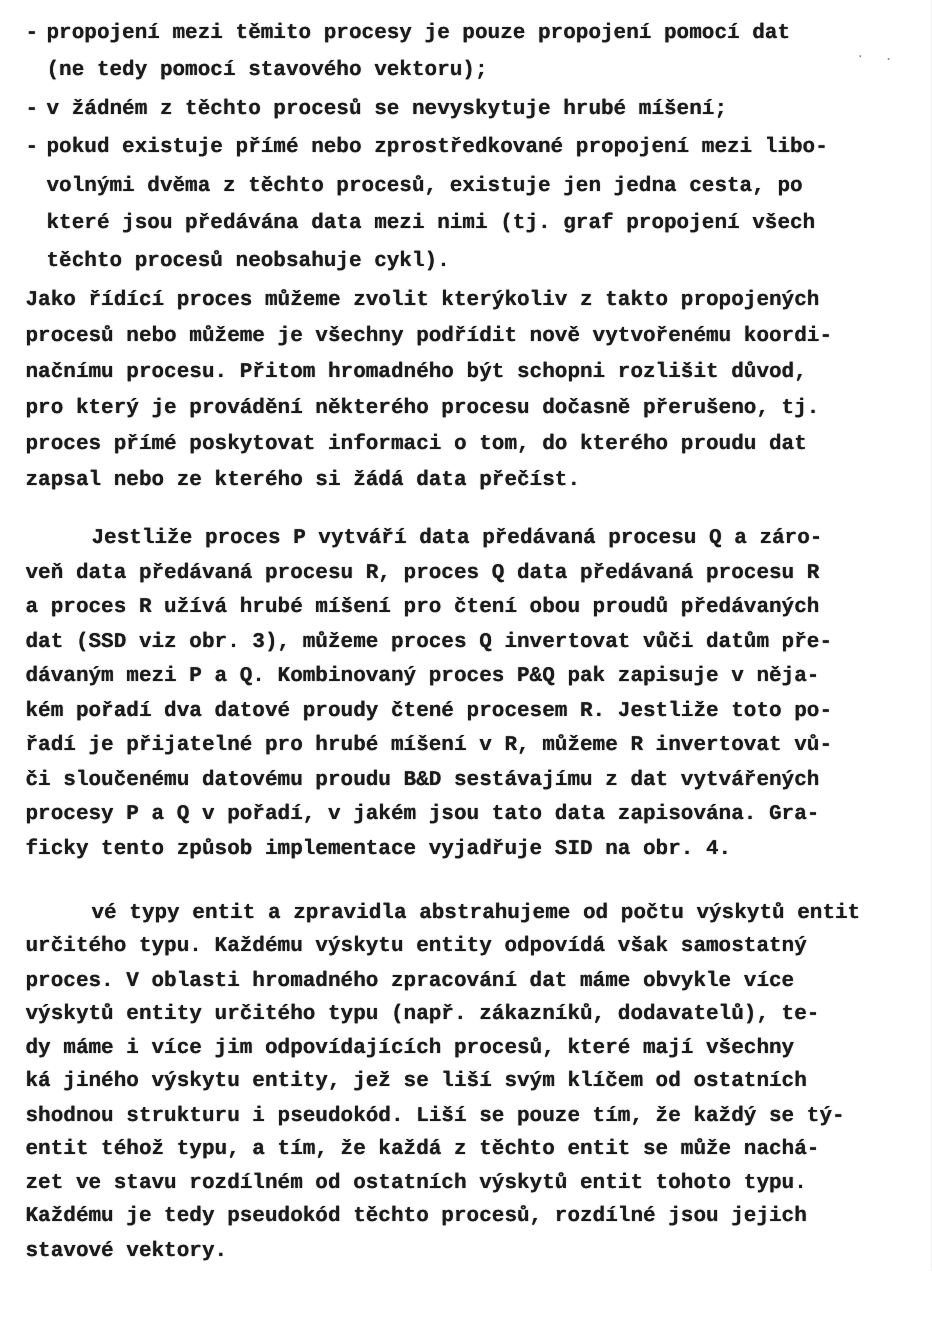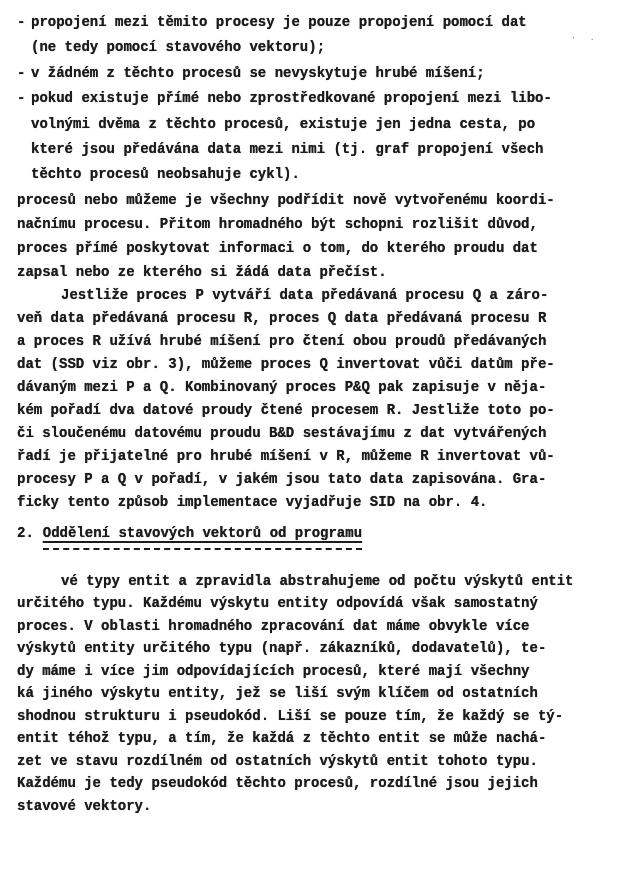"Jako řídící proces můžeme zvolit" div.tline { html: none -> <div>Jako řídící proces můžeme zvolit kterýkoliv z takto propojených</div> }
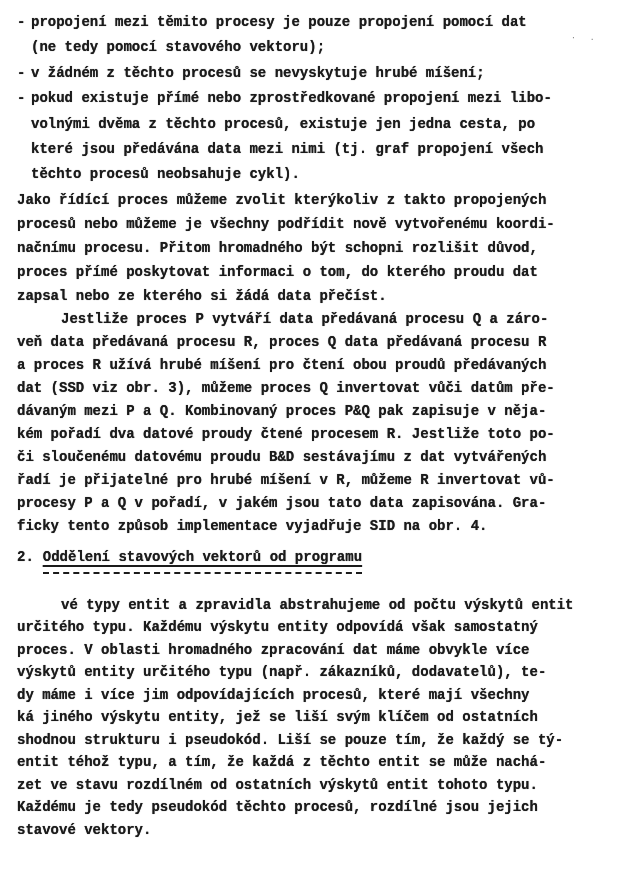"pro který je provádění některého" div.tline { html: none -> <div>pro který je provádění některého procesu dočasně přerušeno, tj.</div> }
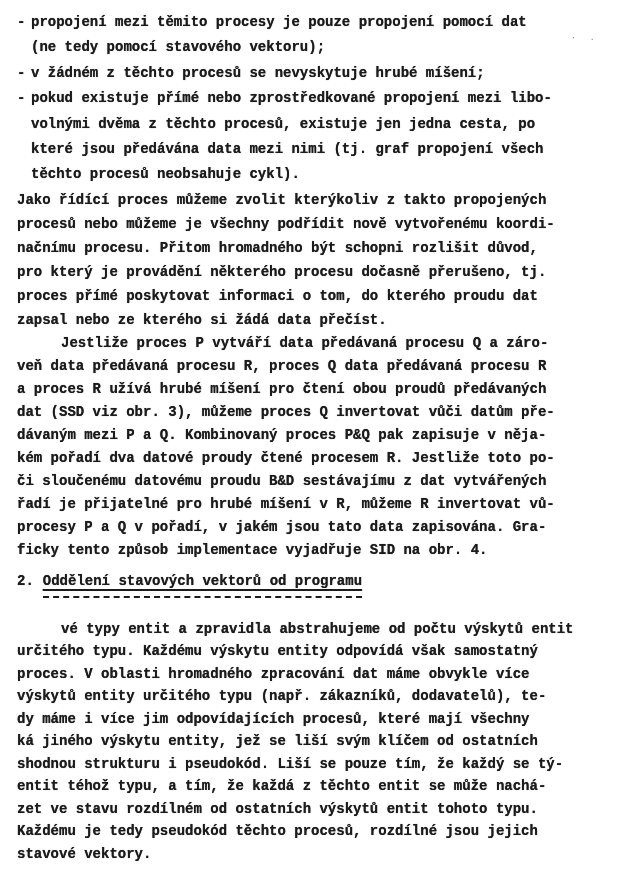"Jestliže proces P vytváří data" .para.indent-first .tline:first-child { margin-top: none -> 16px }
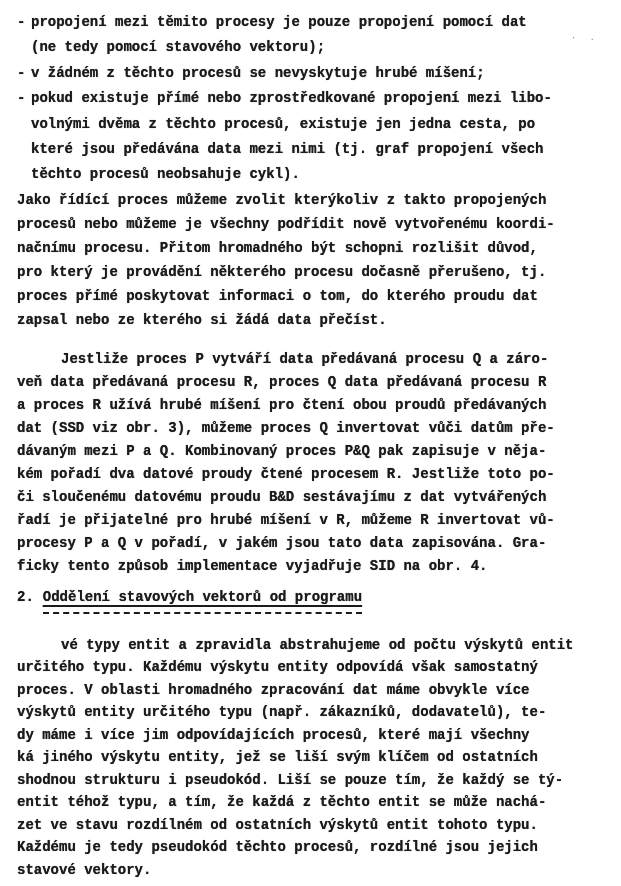"či sloučenému datovému proudu B&D" div.tline { order: before "řadí je přijatelné pro hrubé" -> after "řadí je přijatelné pro hrubé" }
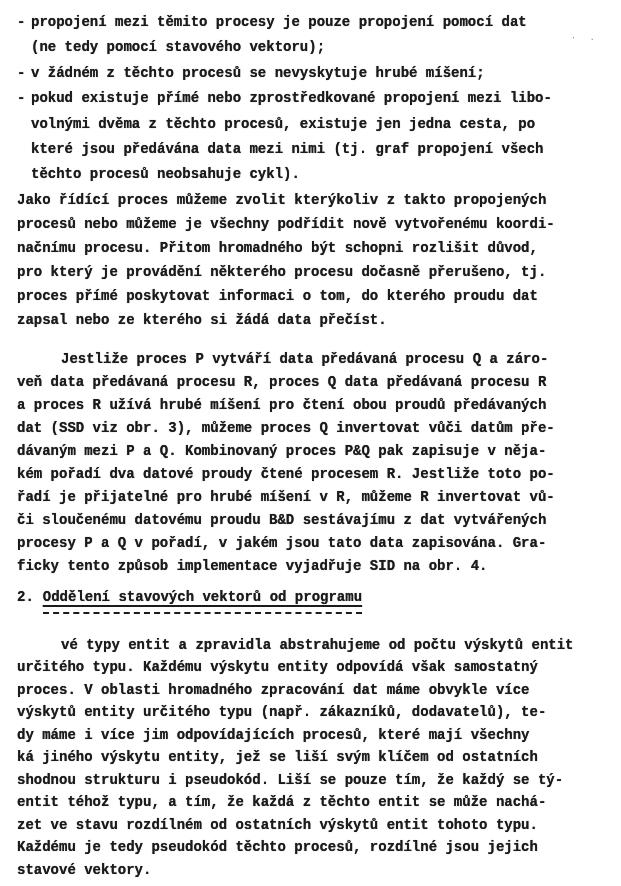"2. Oddělení stavových vektorů od" div.heading { html: <div> <span>2.</span><span>Oddělení stavových vektorů od programu</span> </div> -> none }
